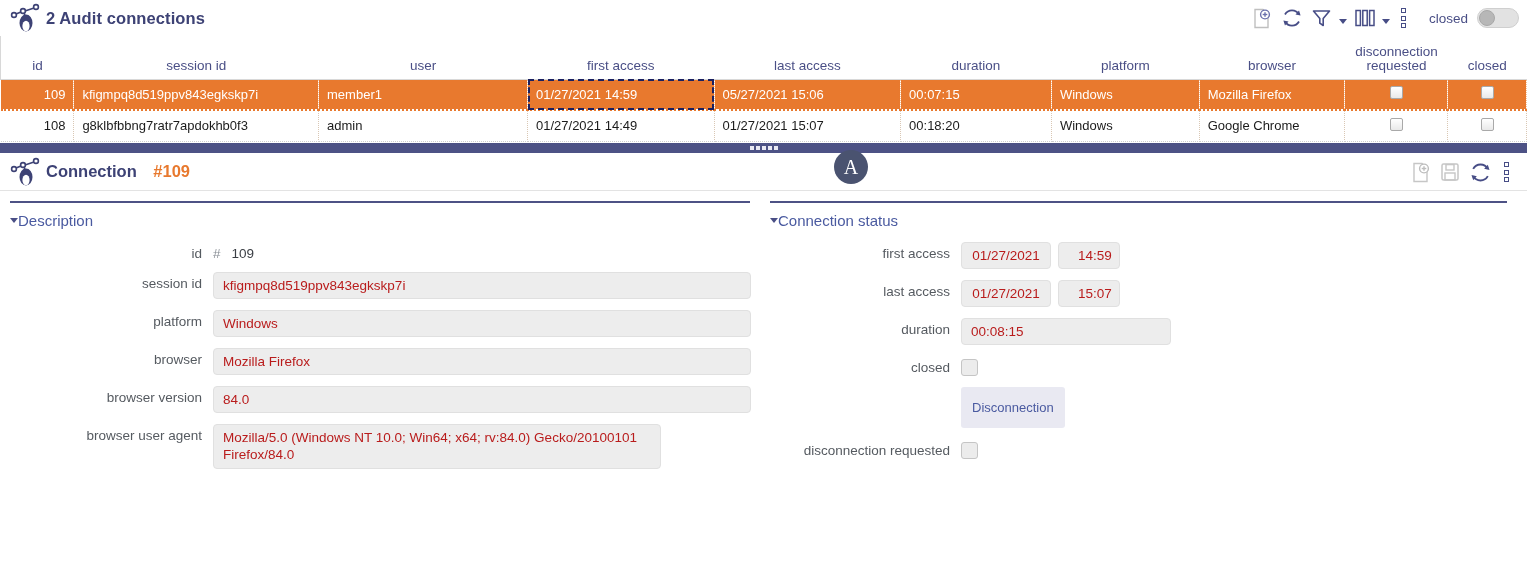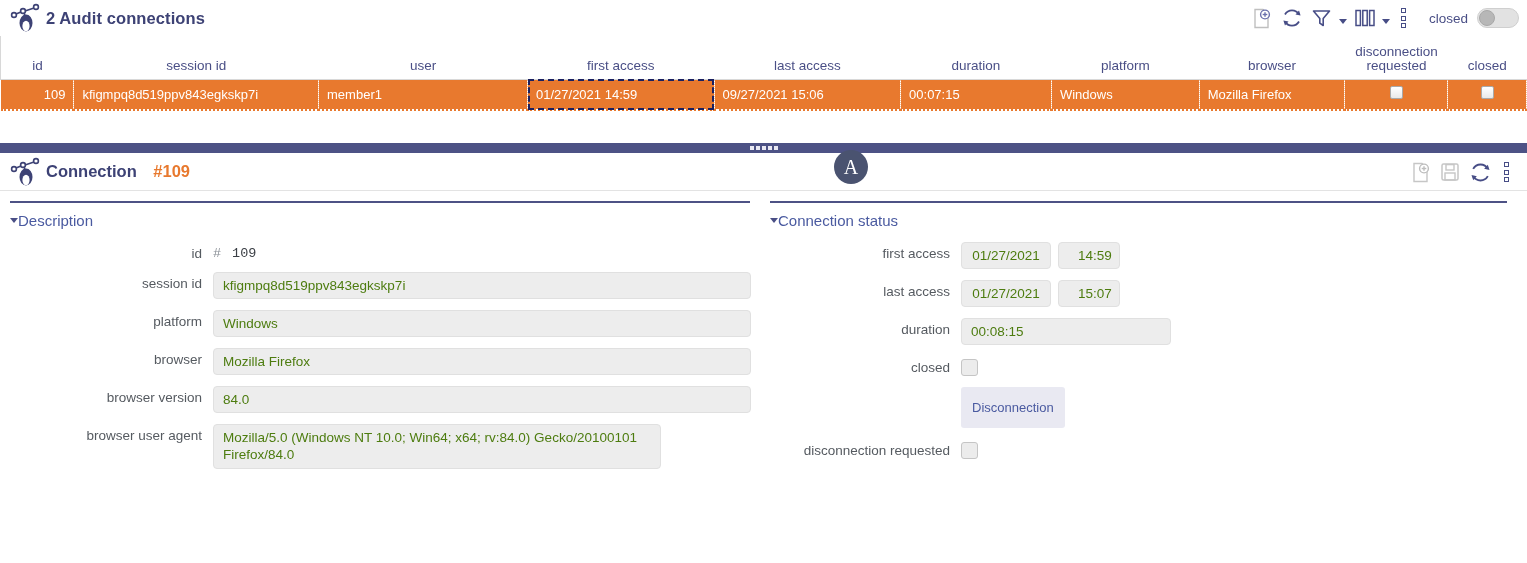"09/27/2021 15:06" td { text: 09/27/2021 -> 05/27/2021 }
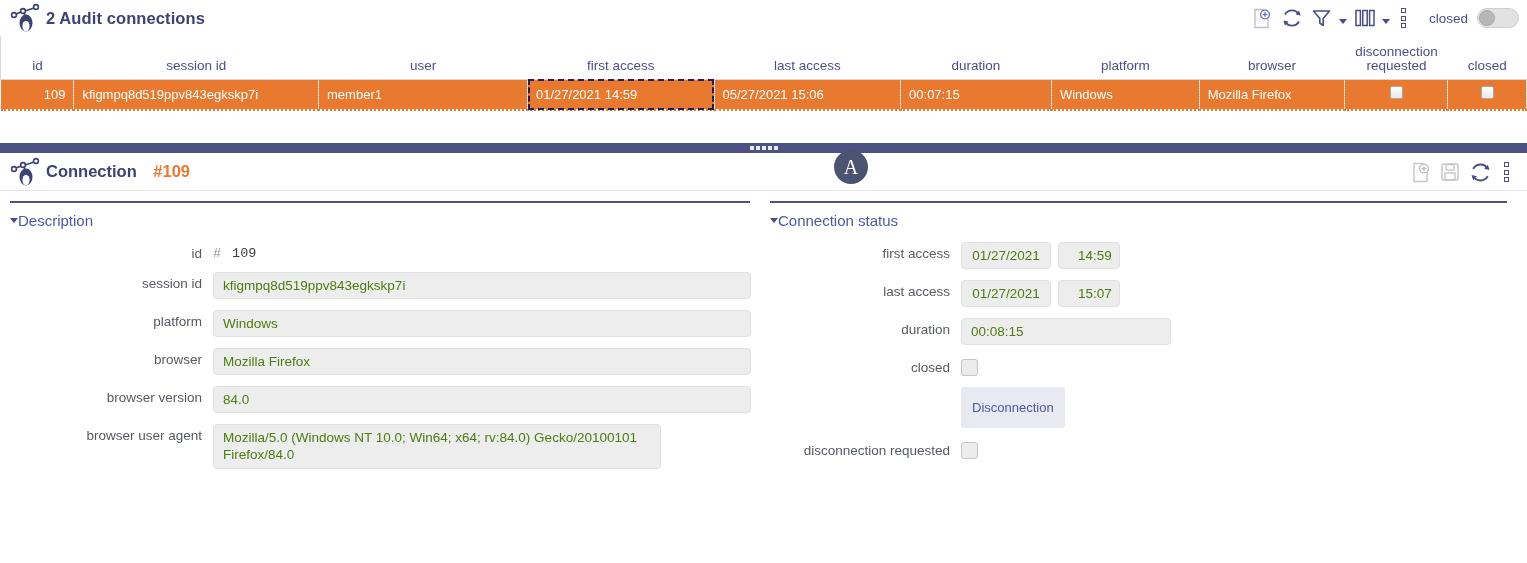"108" tr.row-norm { html: none -> <tr> <td>108</td> <td>g8klbfbbng7ratr7apdokhb0f3</td> <td>admin</td> <td>01/27/2021 14:49</td> <td>01/27/2021 15:07</td> <td>00:18:20</td> <td>Windows</td> <td>Google Chrome</td> <td><span></span></td> <td><span></span></td> </tr> }
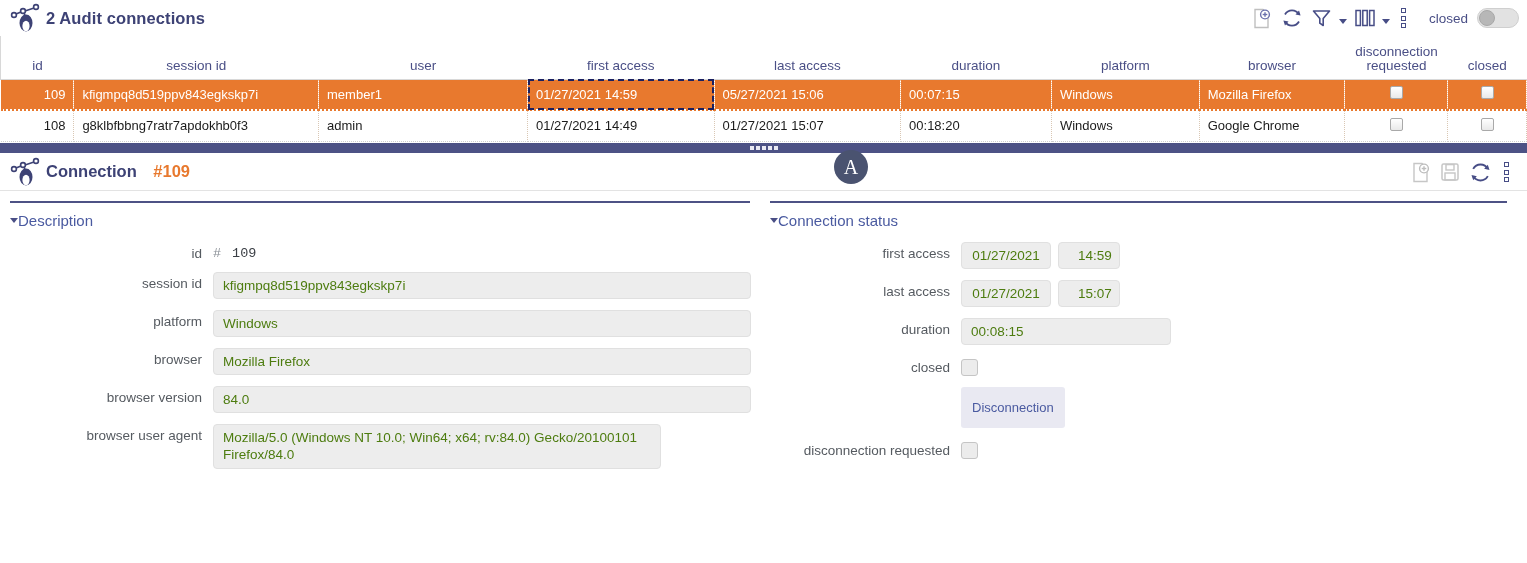"# 109" .hashval { font-family: Liberation Mono, monospace -> none }
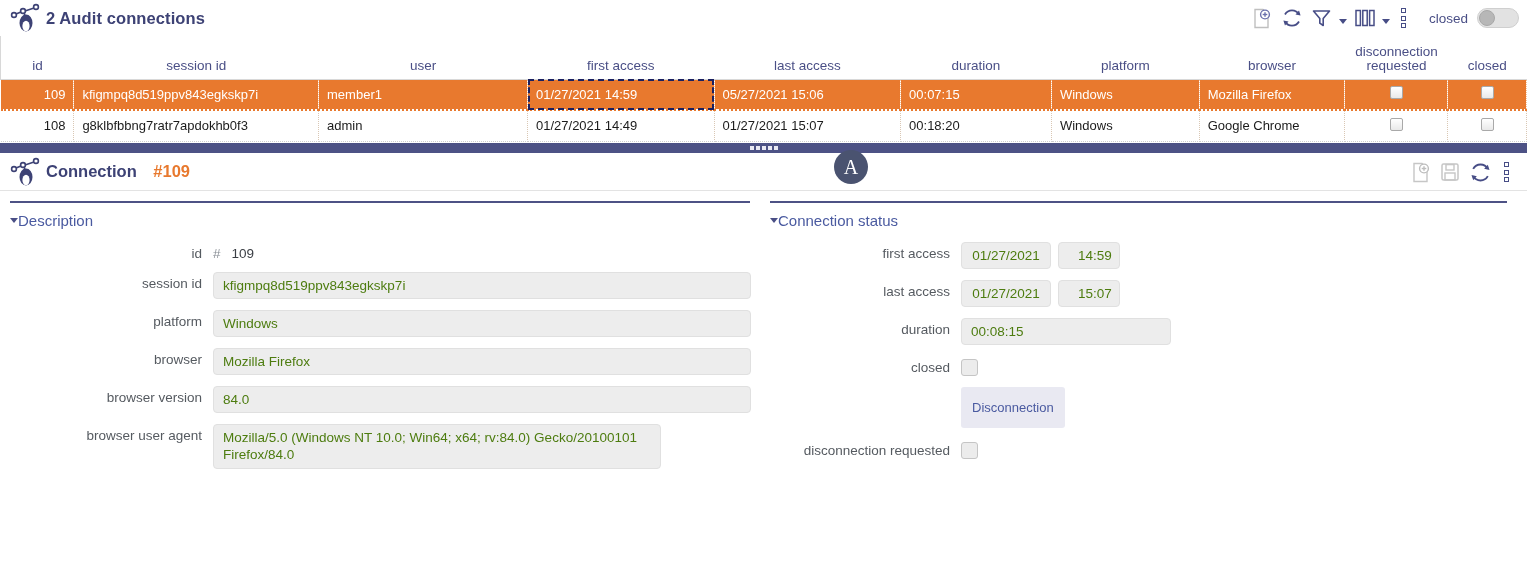"01/27/2021" .finput { color: #4d7c0f -> #b91c1c }
